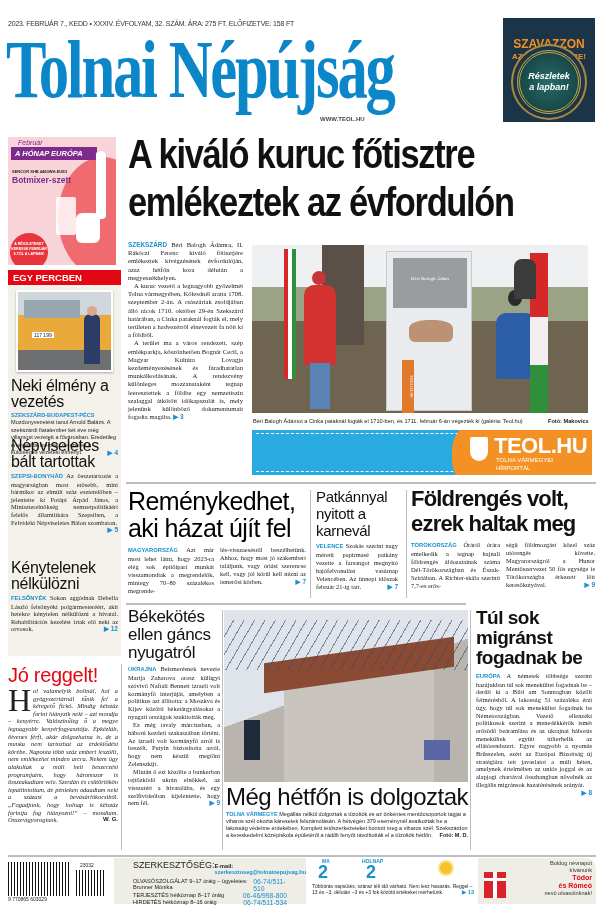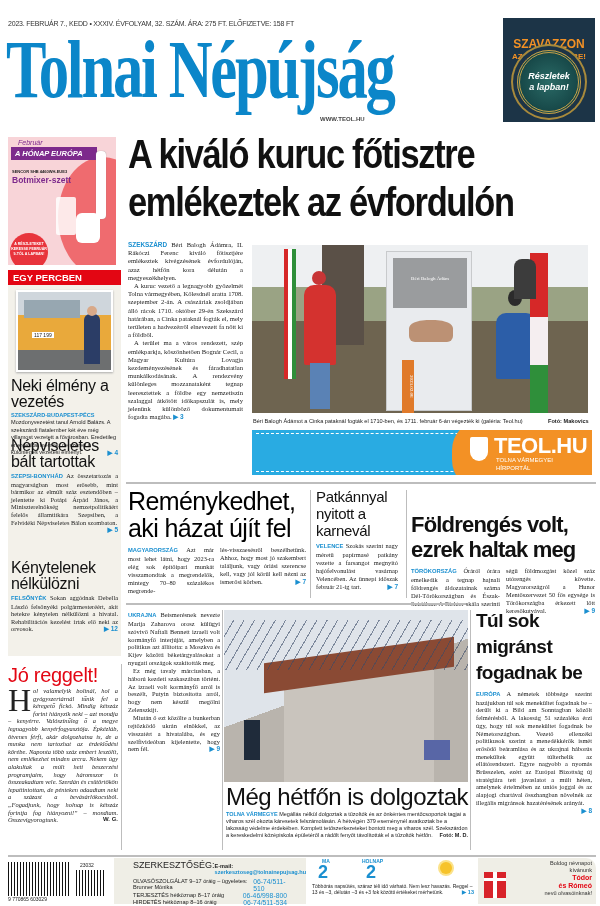"Földrengés volt, ezrek haltak meg" div.abs { top: 512px -> 486px }
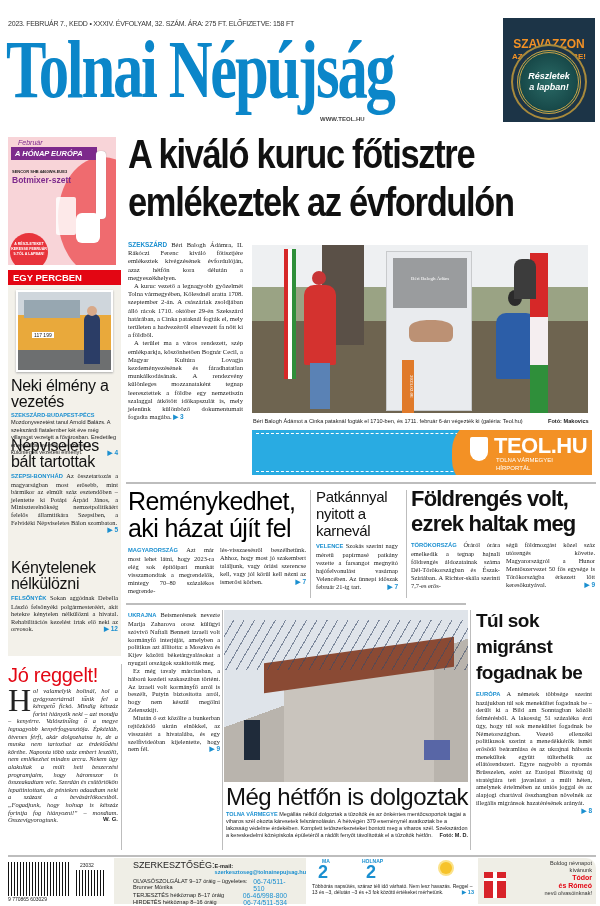"Békekötés ellen gáncs nyugatról" div.sans { html: none -> <div>Békekötés ellen gáncs nyugatról</div> }
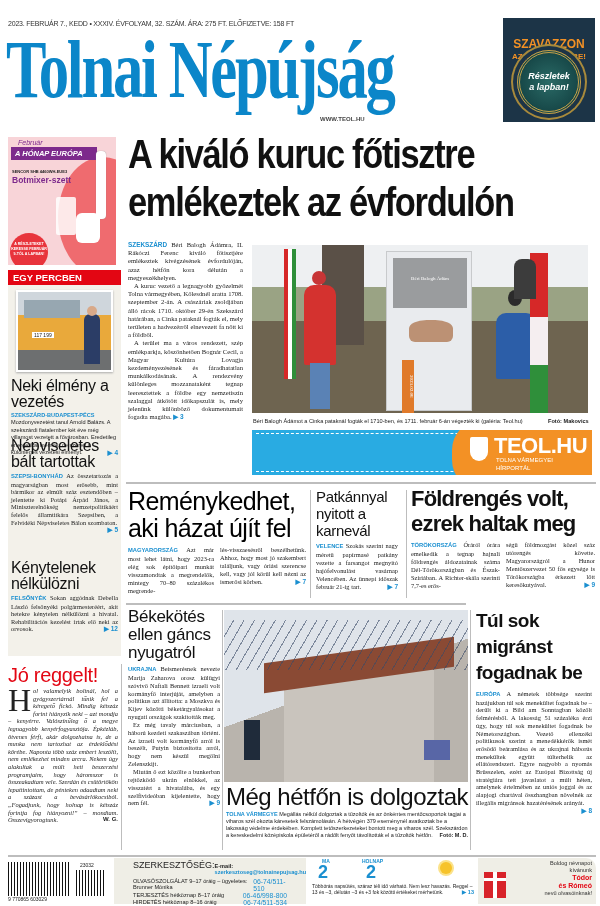"Túl sok migránst fogadnak be" div.sans { line-height: 26px -> 20px }
